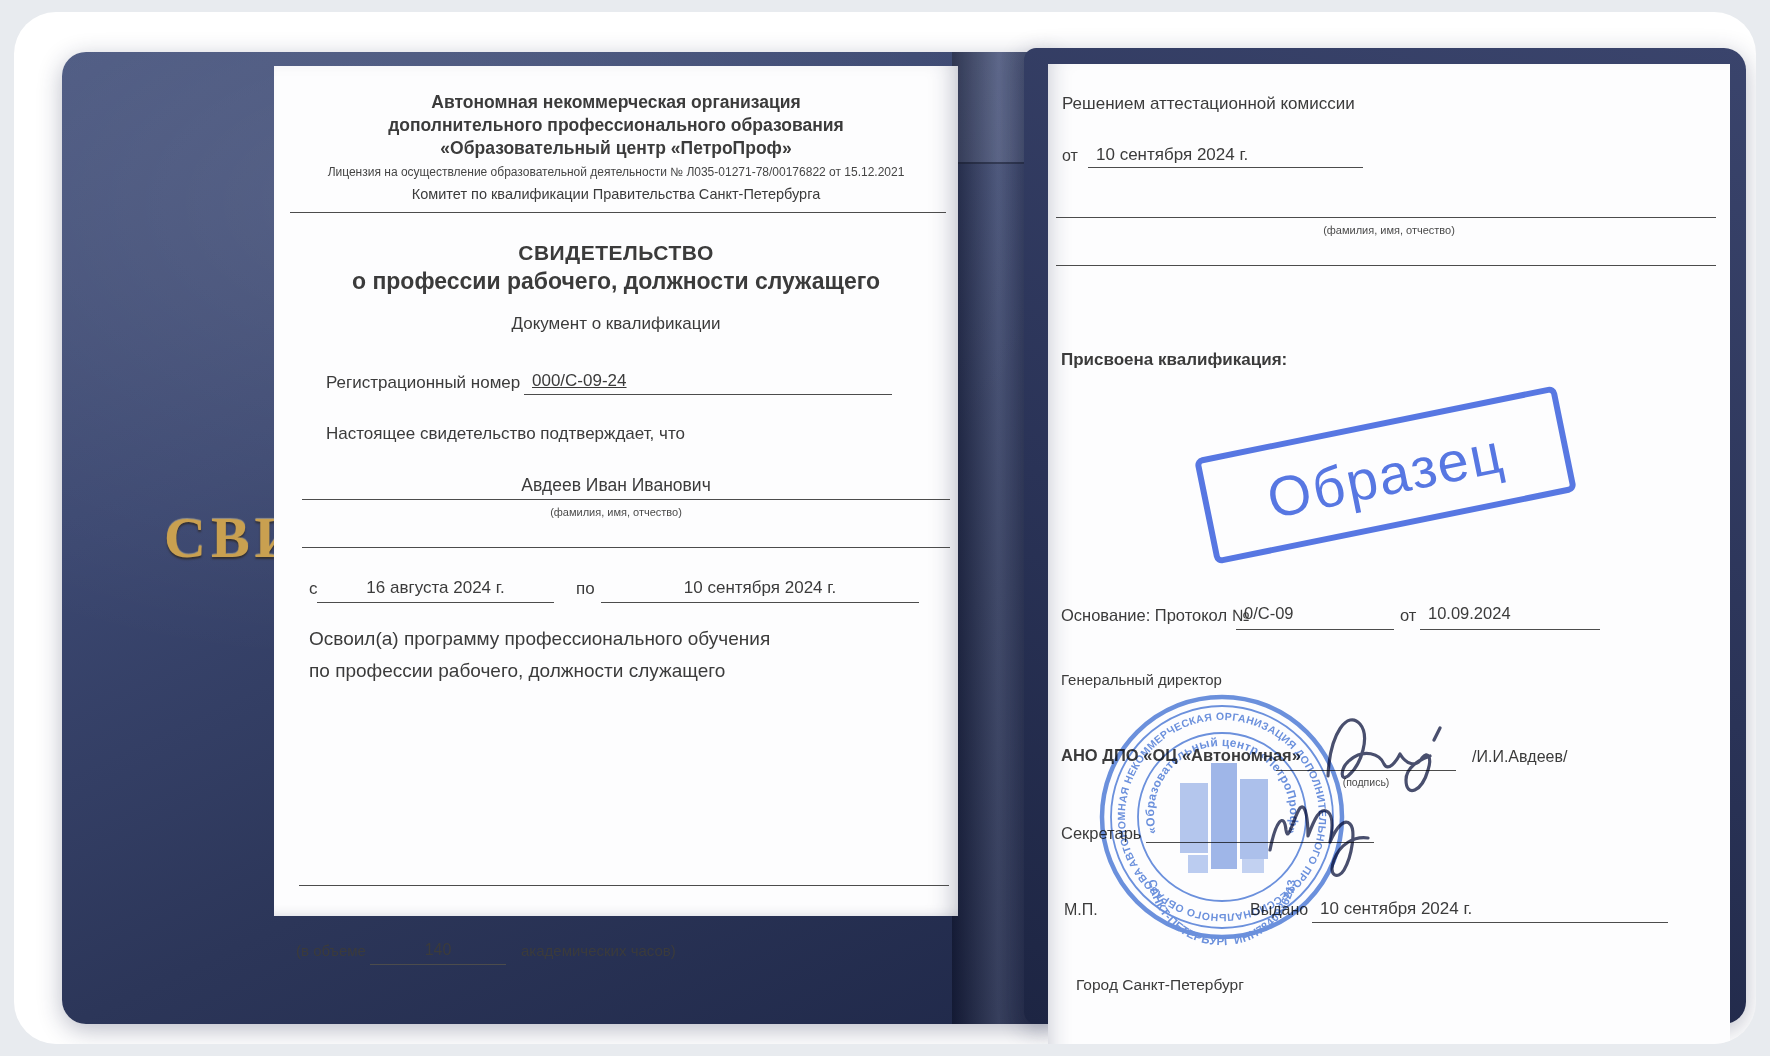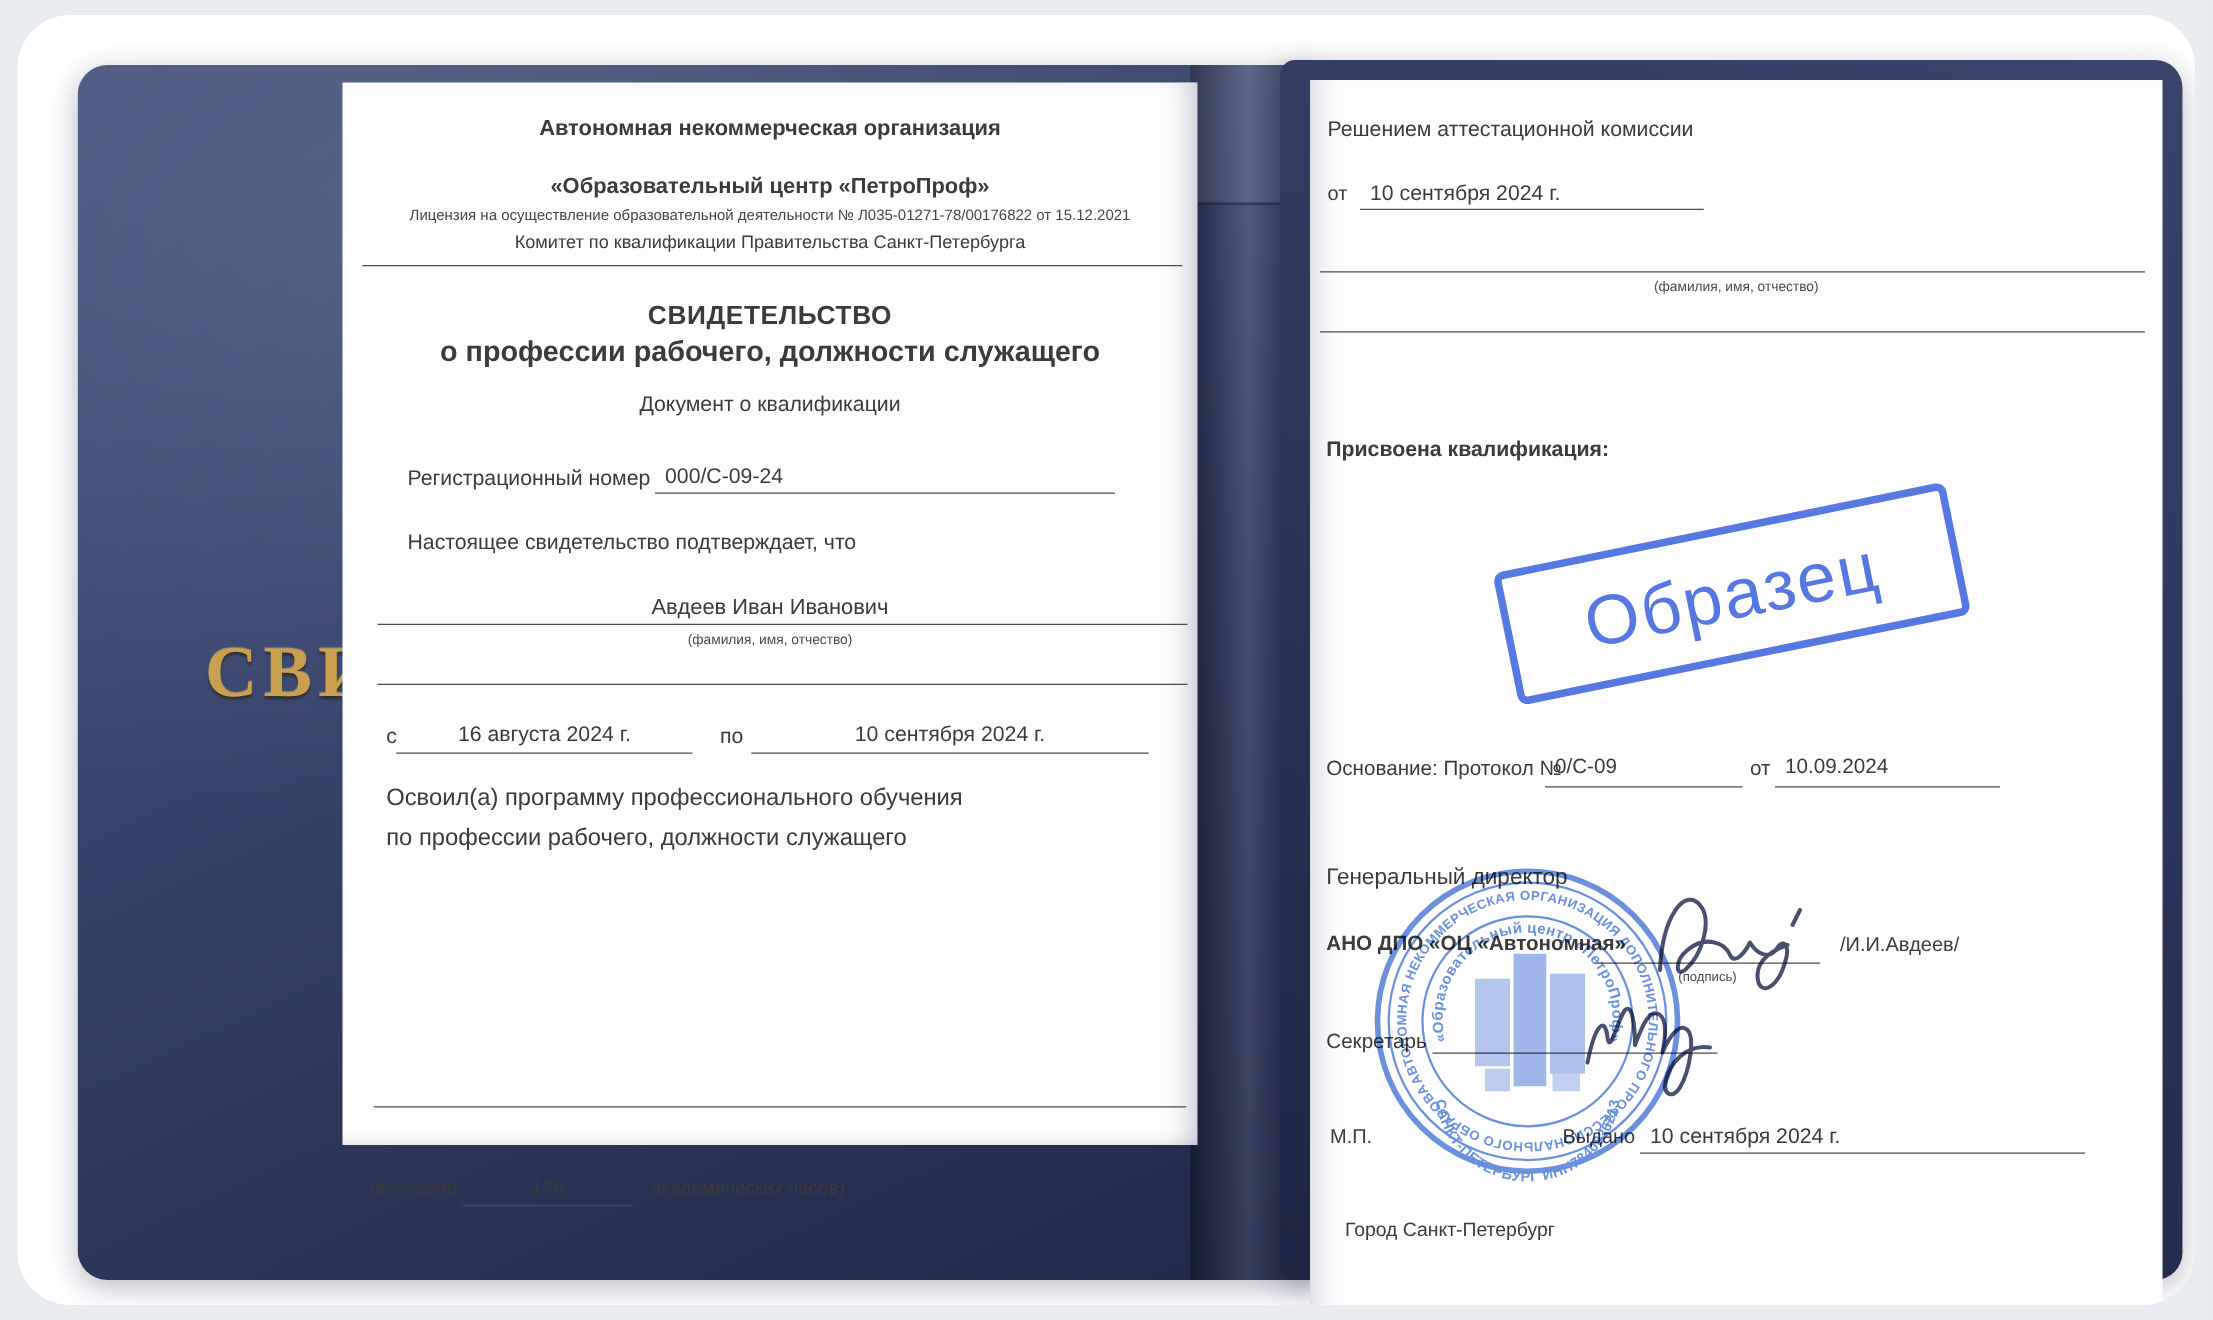"дополнительного профессионального" div.t { html: none -> <div>дополнительного профессионального образования</div> }
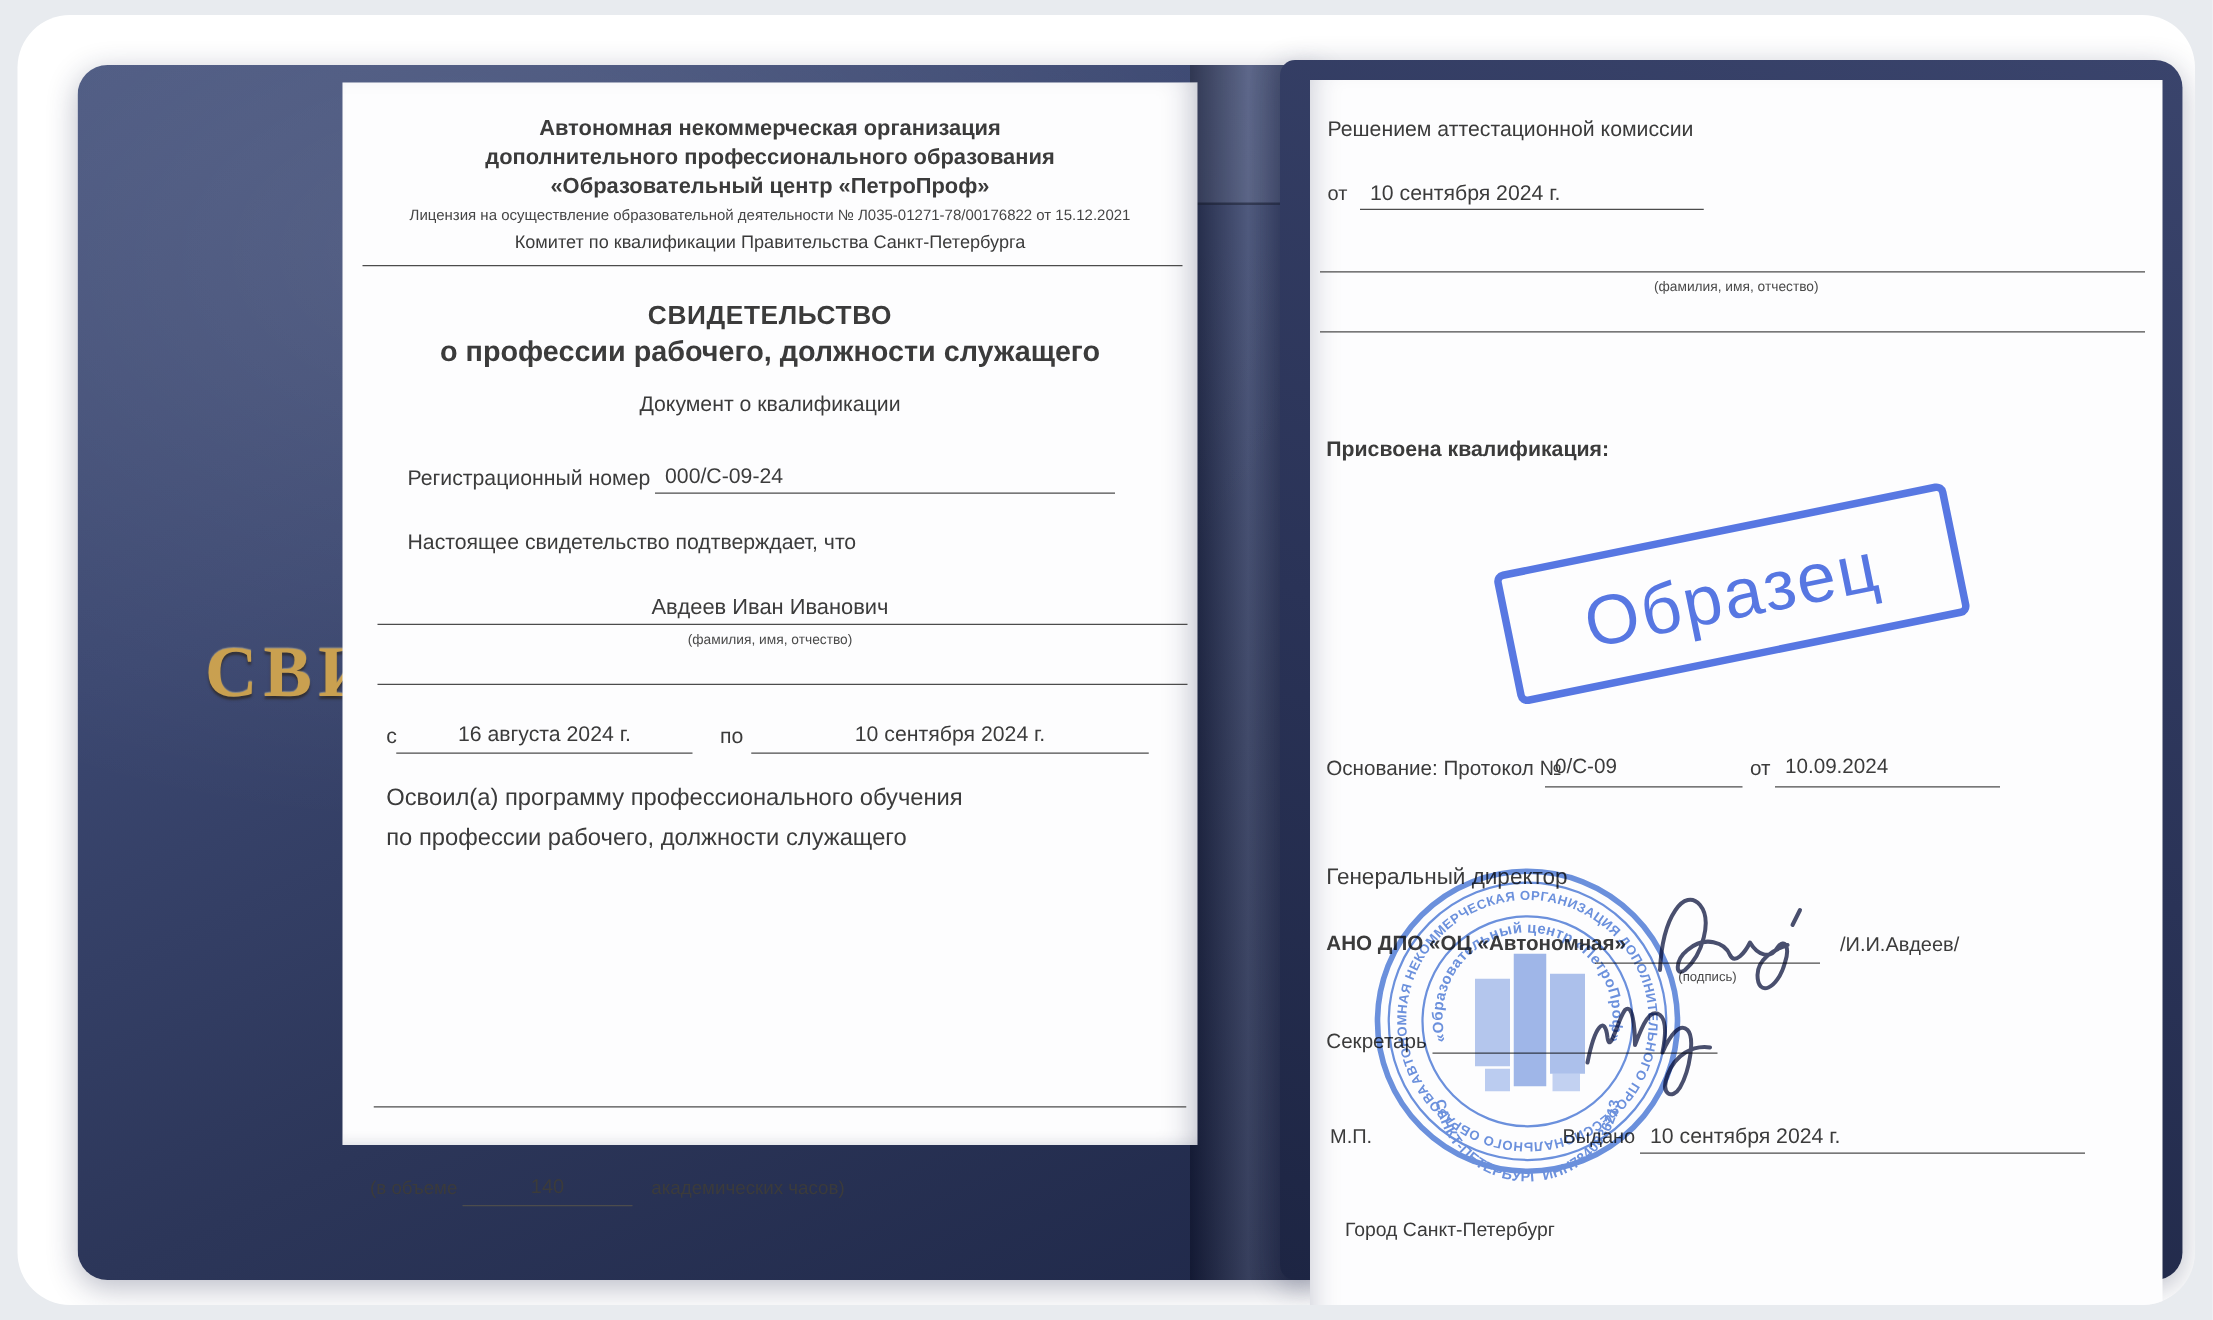"000/С-09-24" div.t { text-decoration: none -> underline }
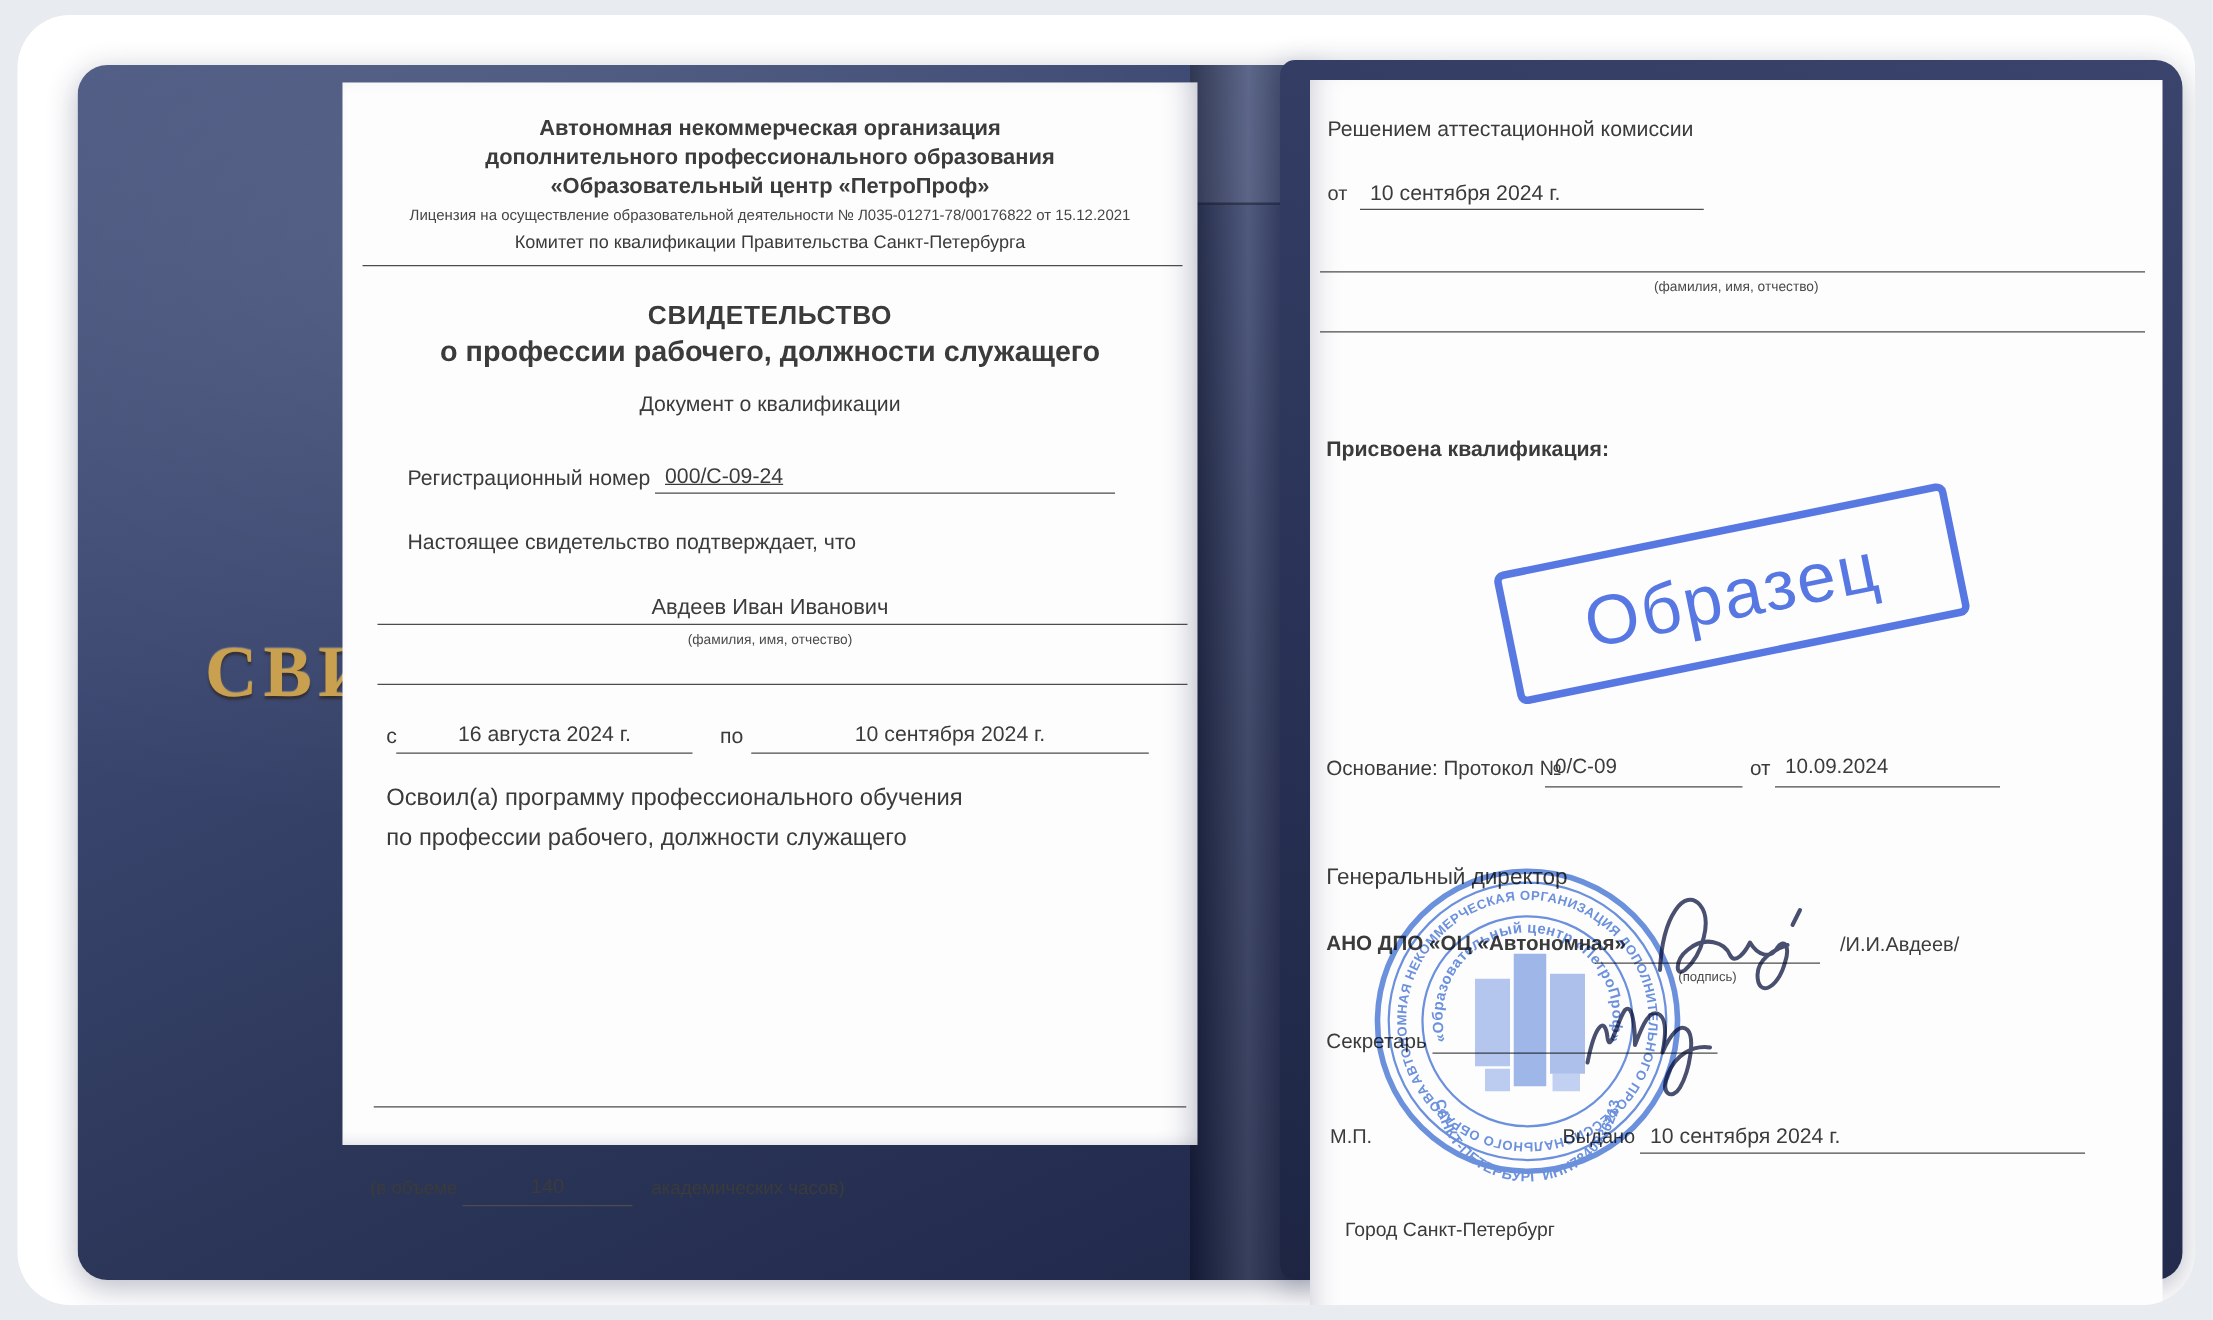"Генеральный директор" div.t { font-size: 18px -> 15px; top: 626px -> 607px }
